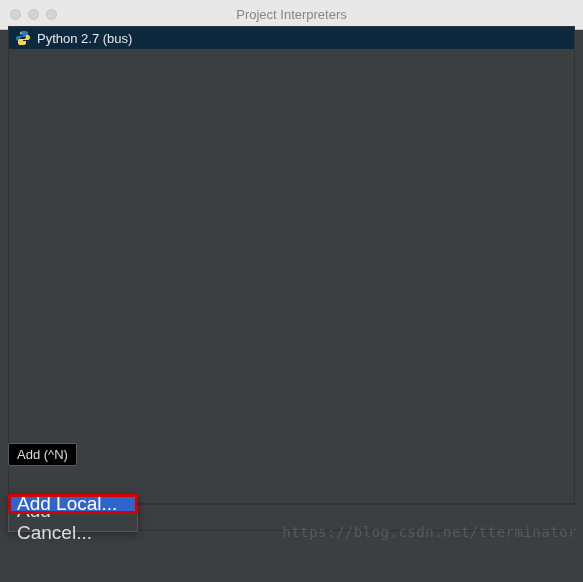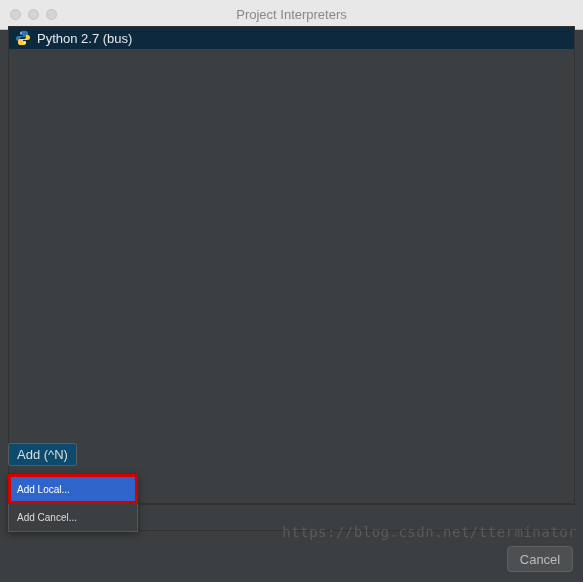"Add (^N)" .tooltip { background: #0c4a6e -> #000000 }
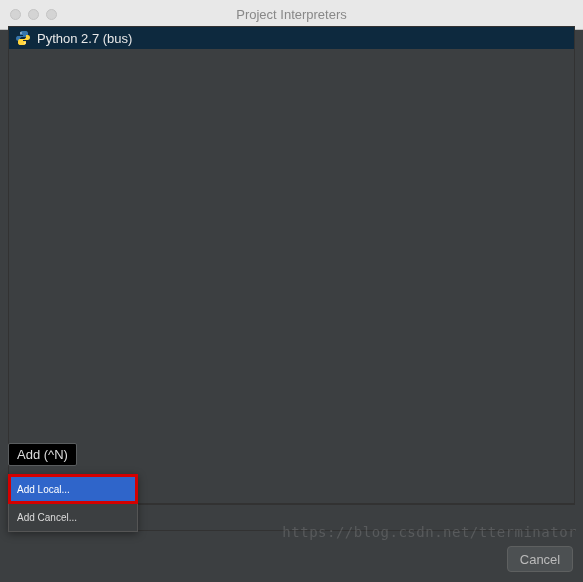"Add Local..." .popup-item { font-size: 10px -> 19px; height: 28px -> 18px }
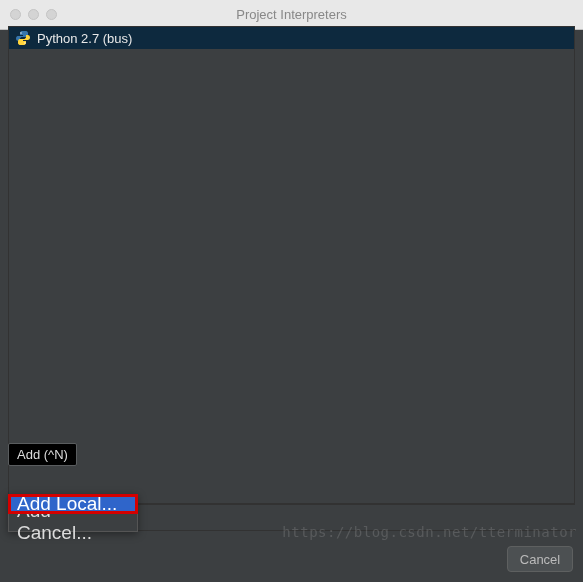"Cancel" div.dlg-btn { html: <div>Cancel</div> -> none }
